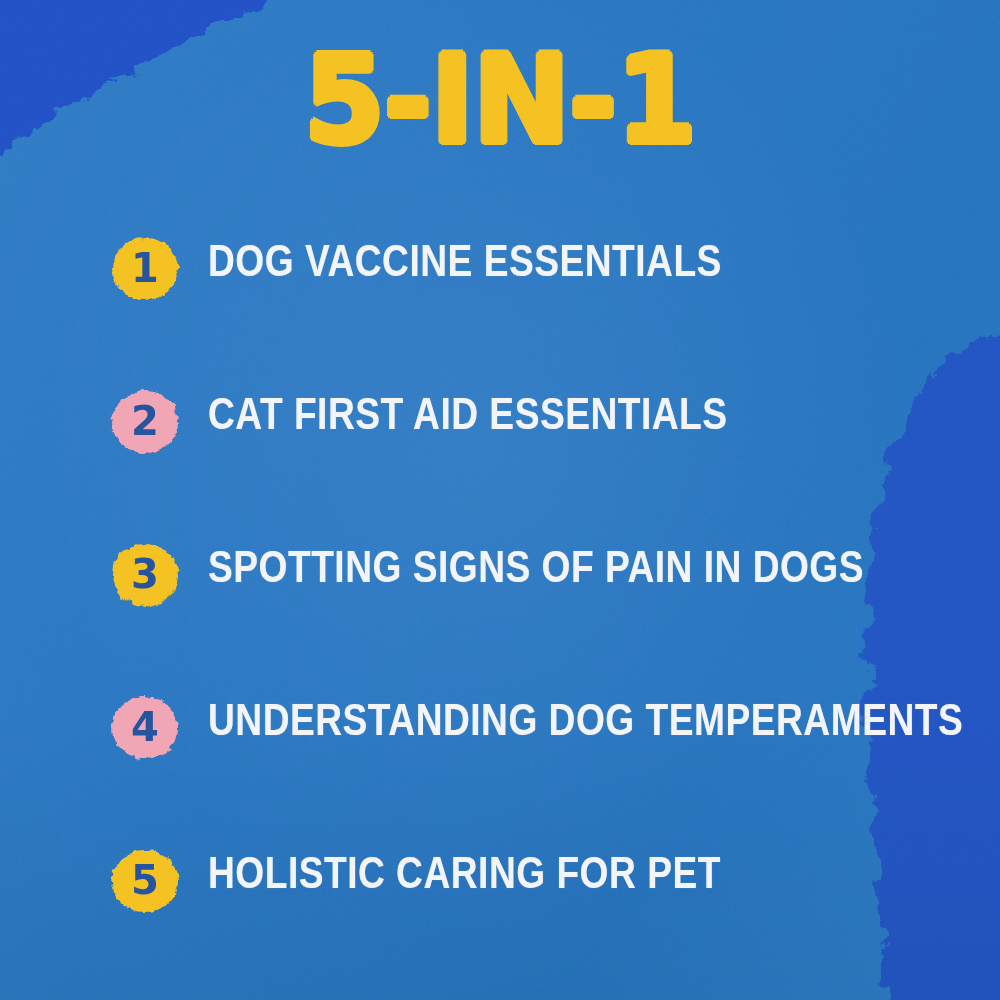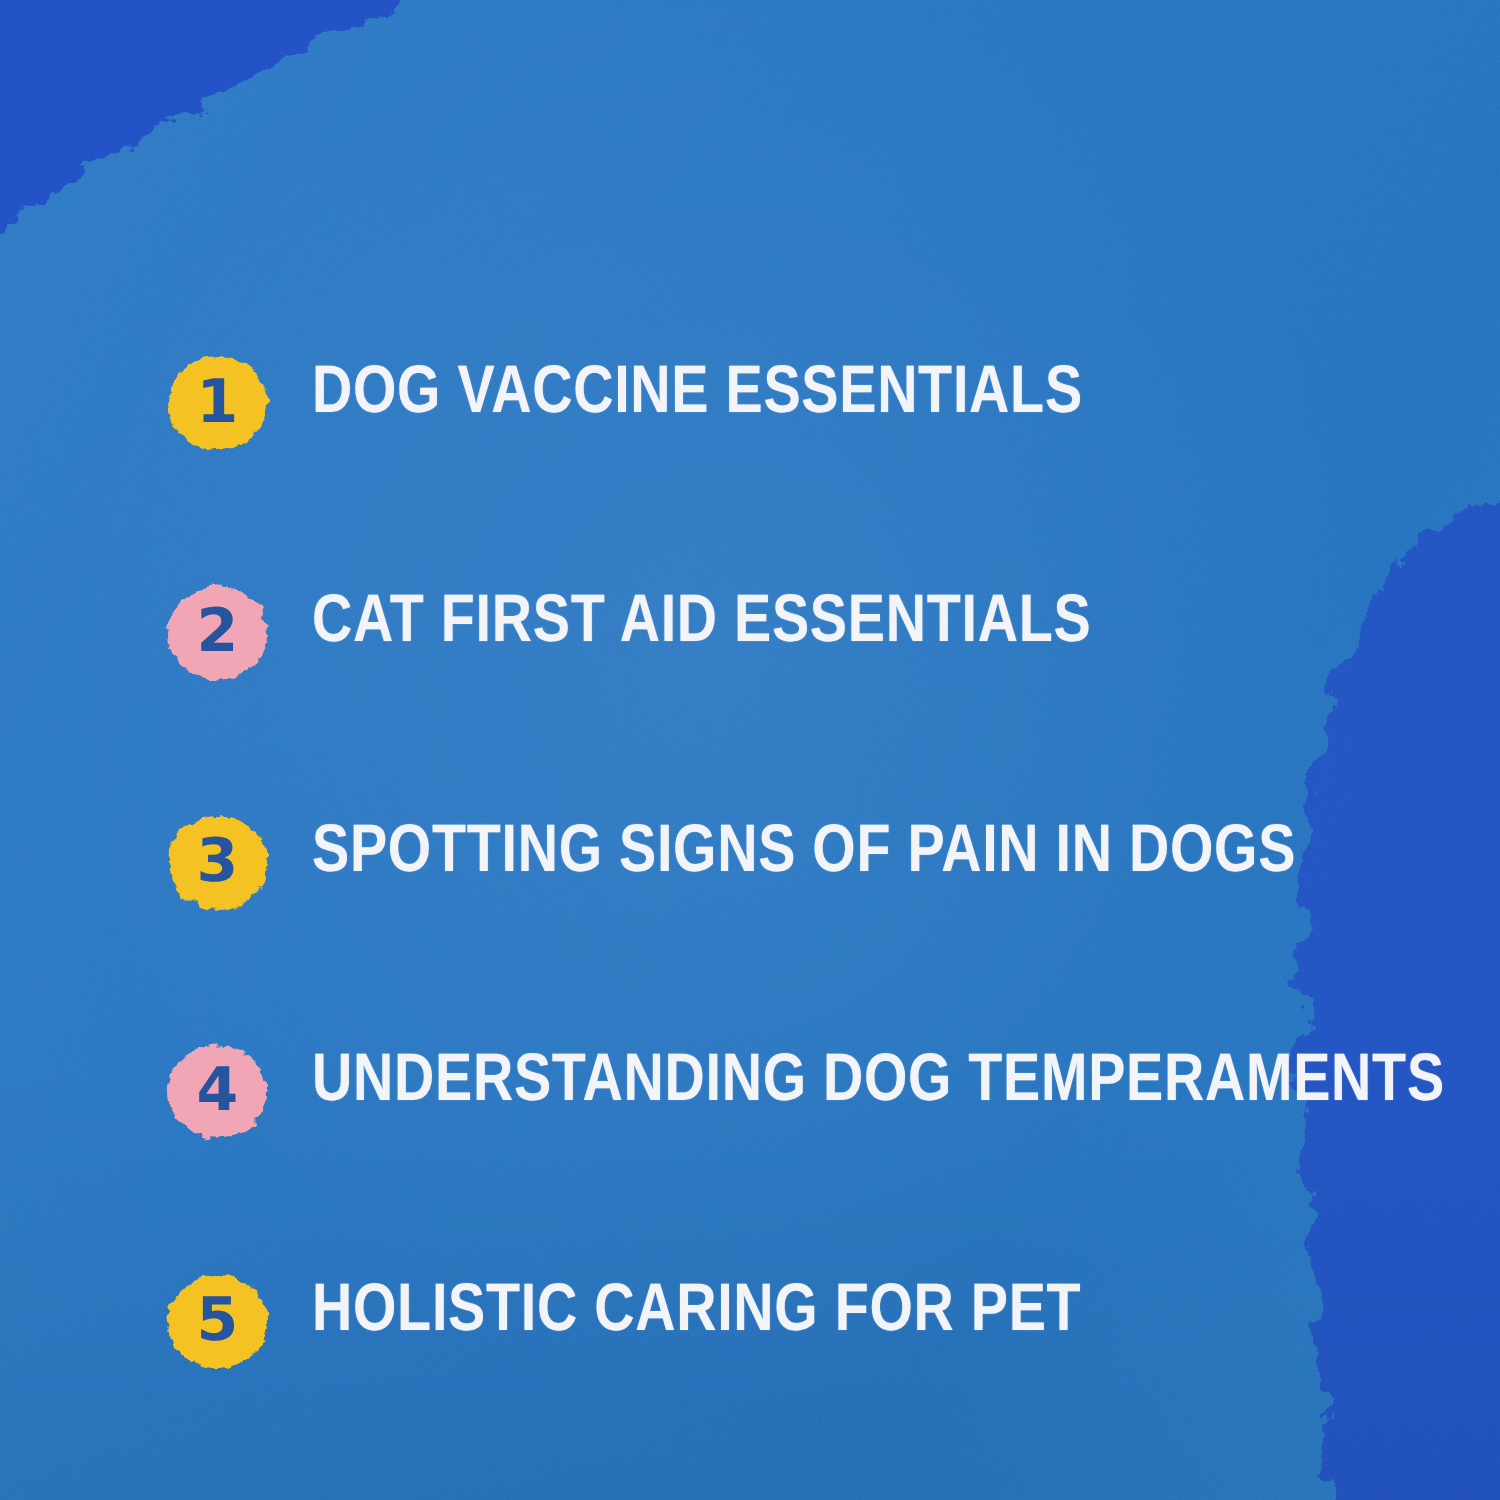"5-IN-1" div.title-wrap { html: none -> <div> <span>5-IN-1</span> </div> }
